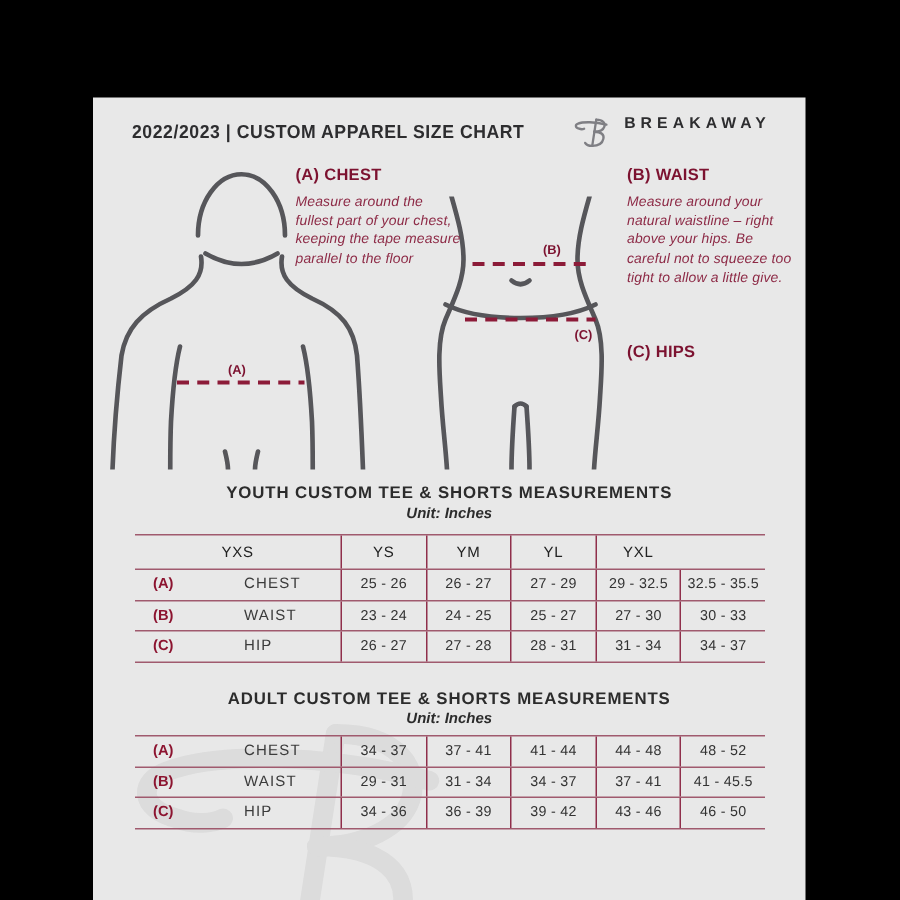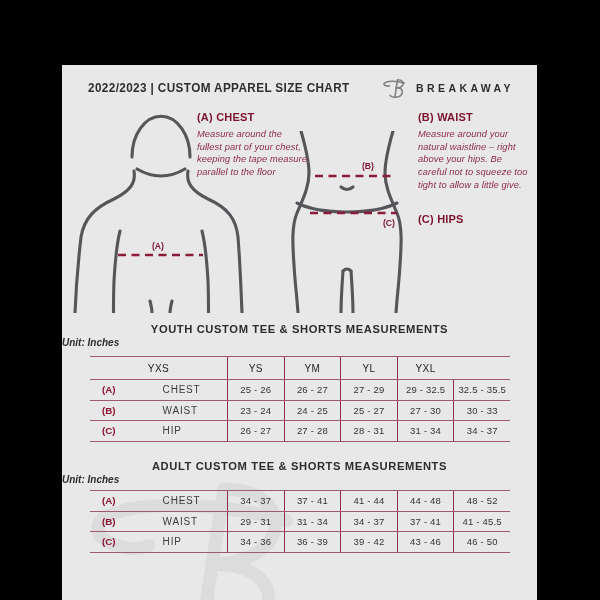"BREAKAWAY" .brand { align-items: center -> flex-start }
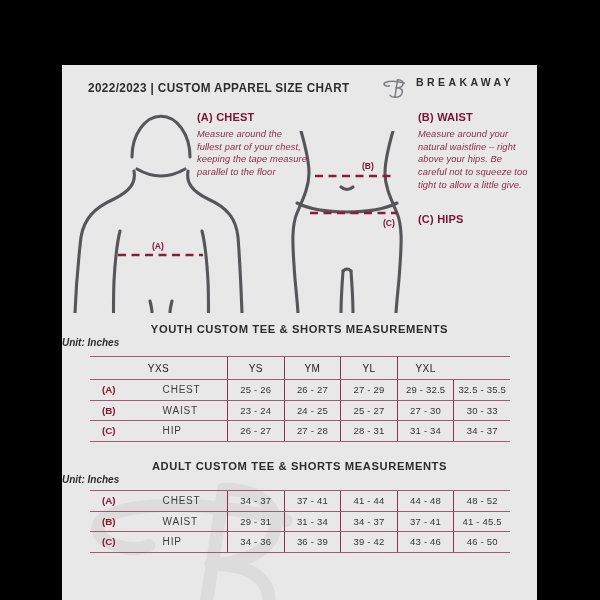"(C) HIPS" .gb-hips { top: 148px -> 164px }
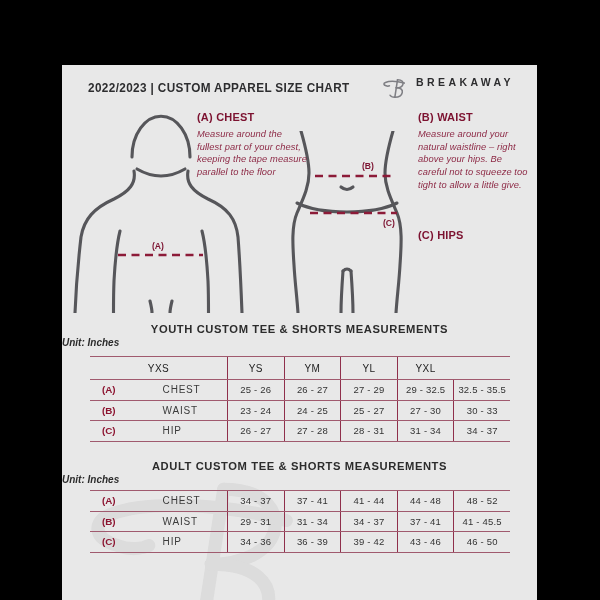"Unit: Inches" .section-unit { text-align: none -> center }
